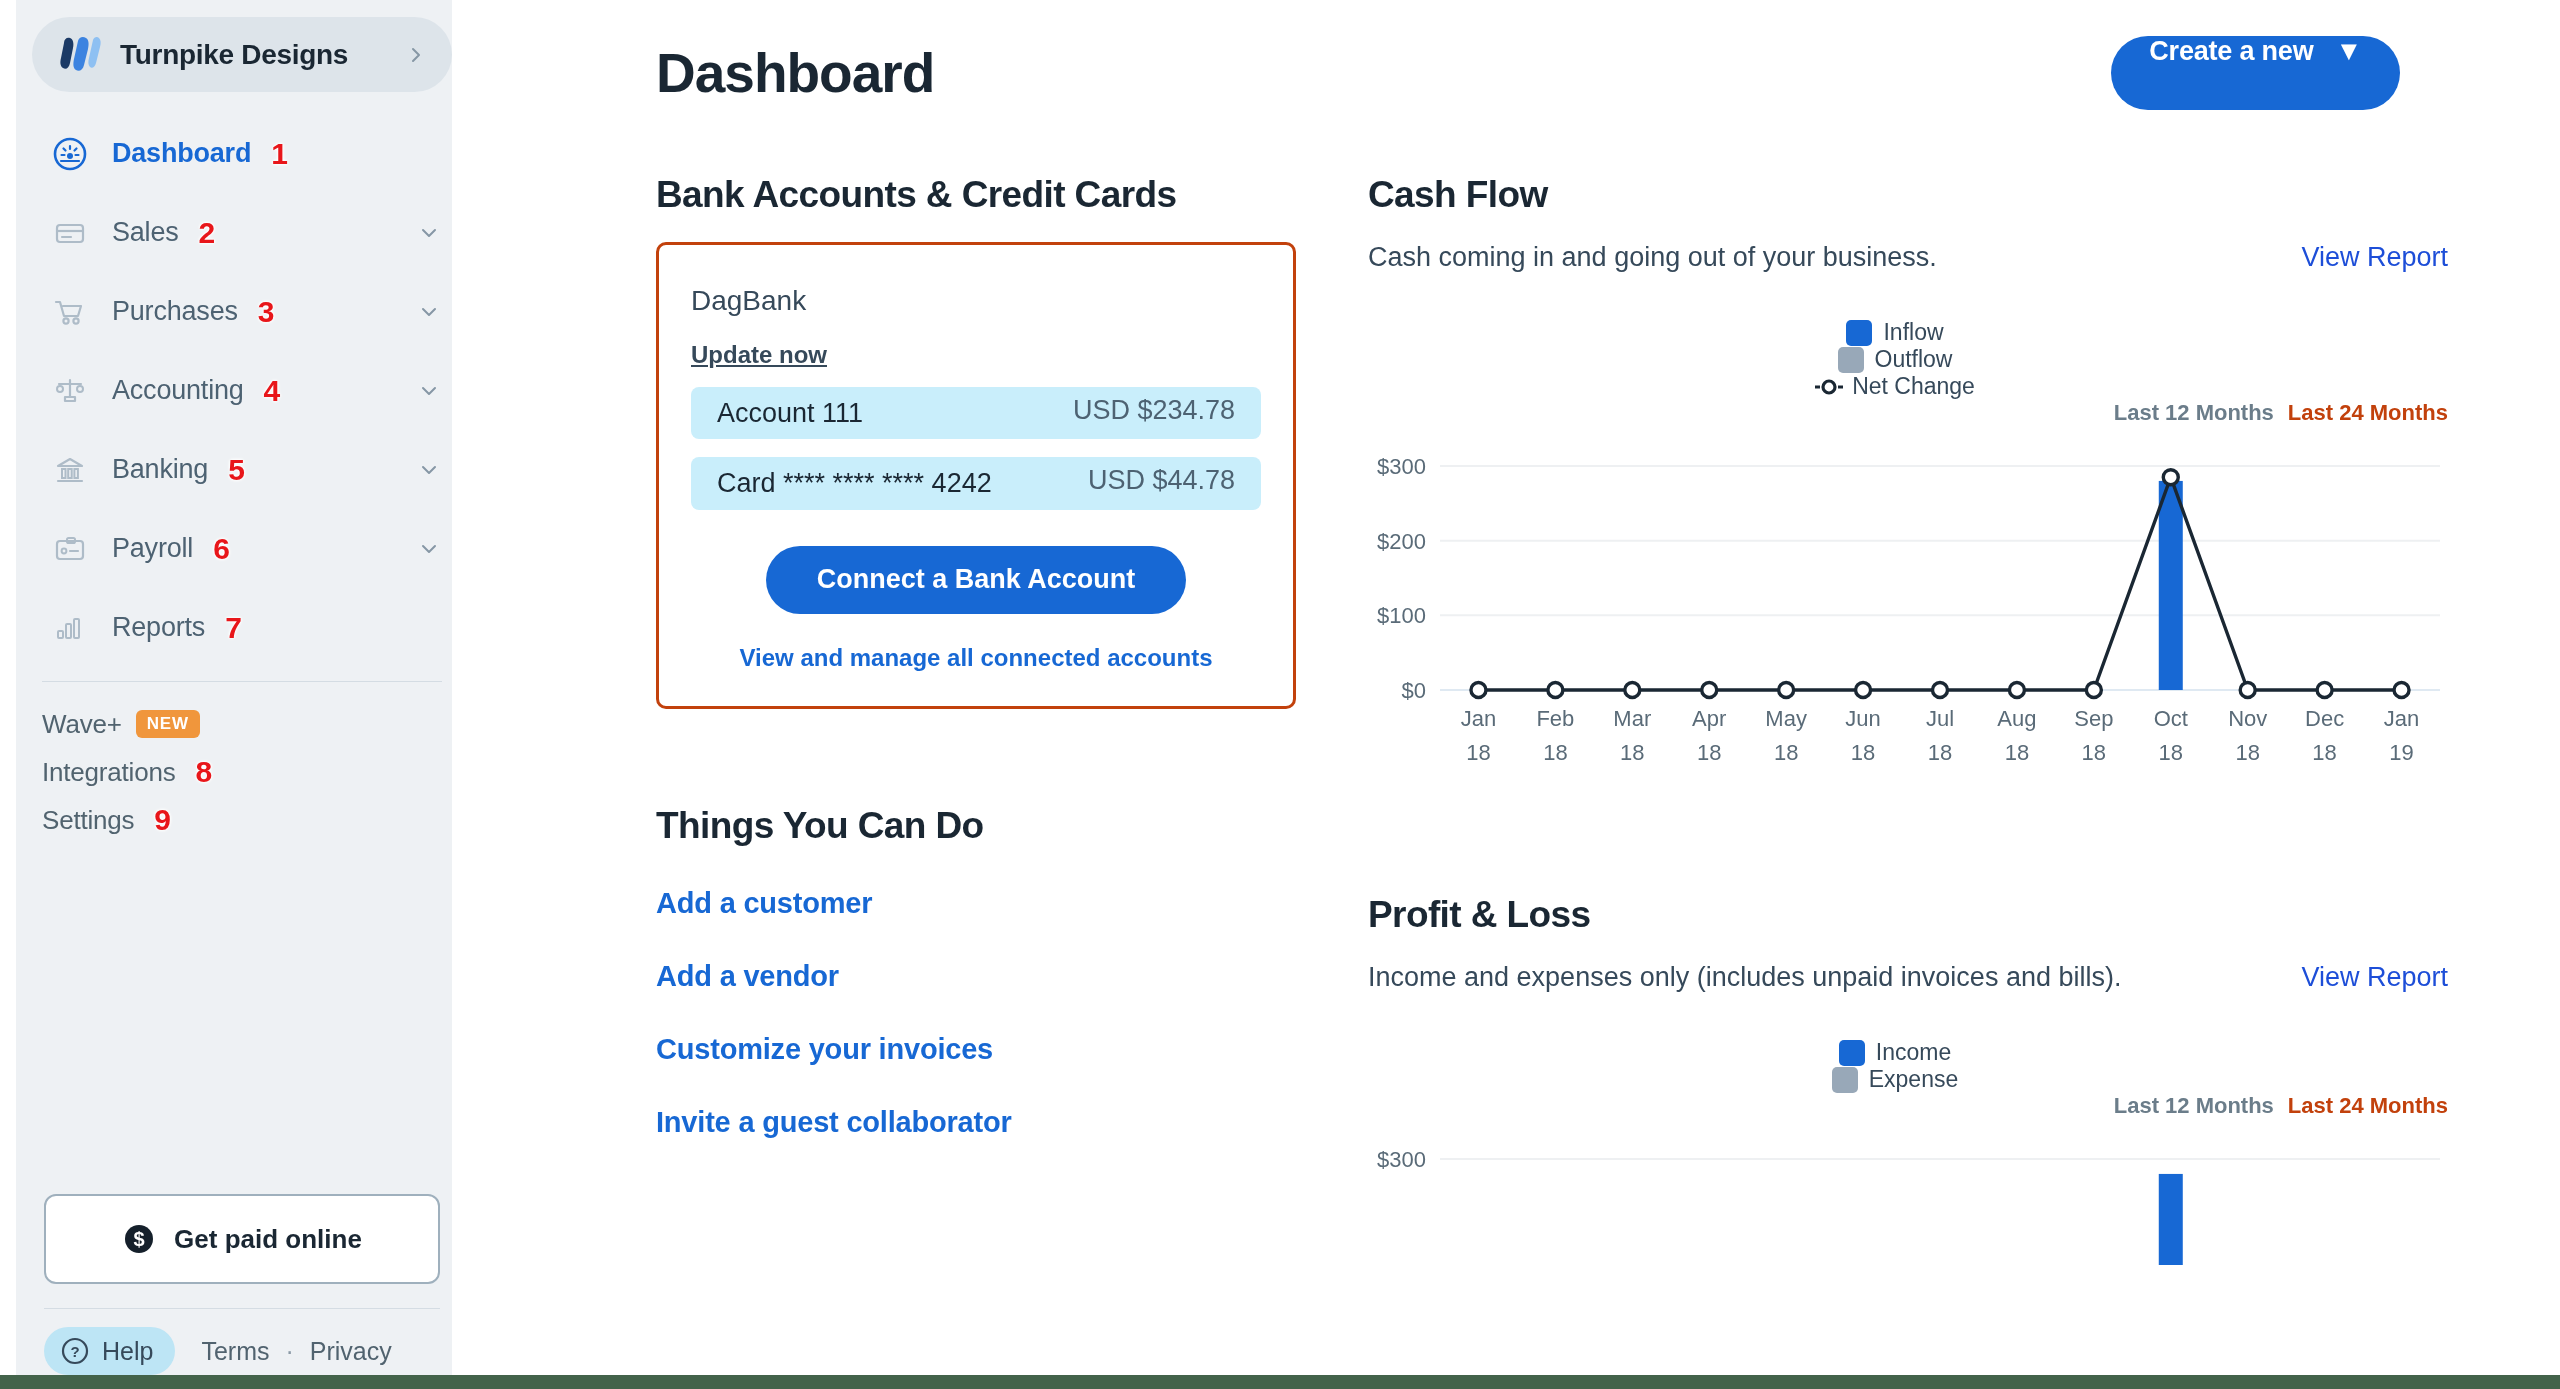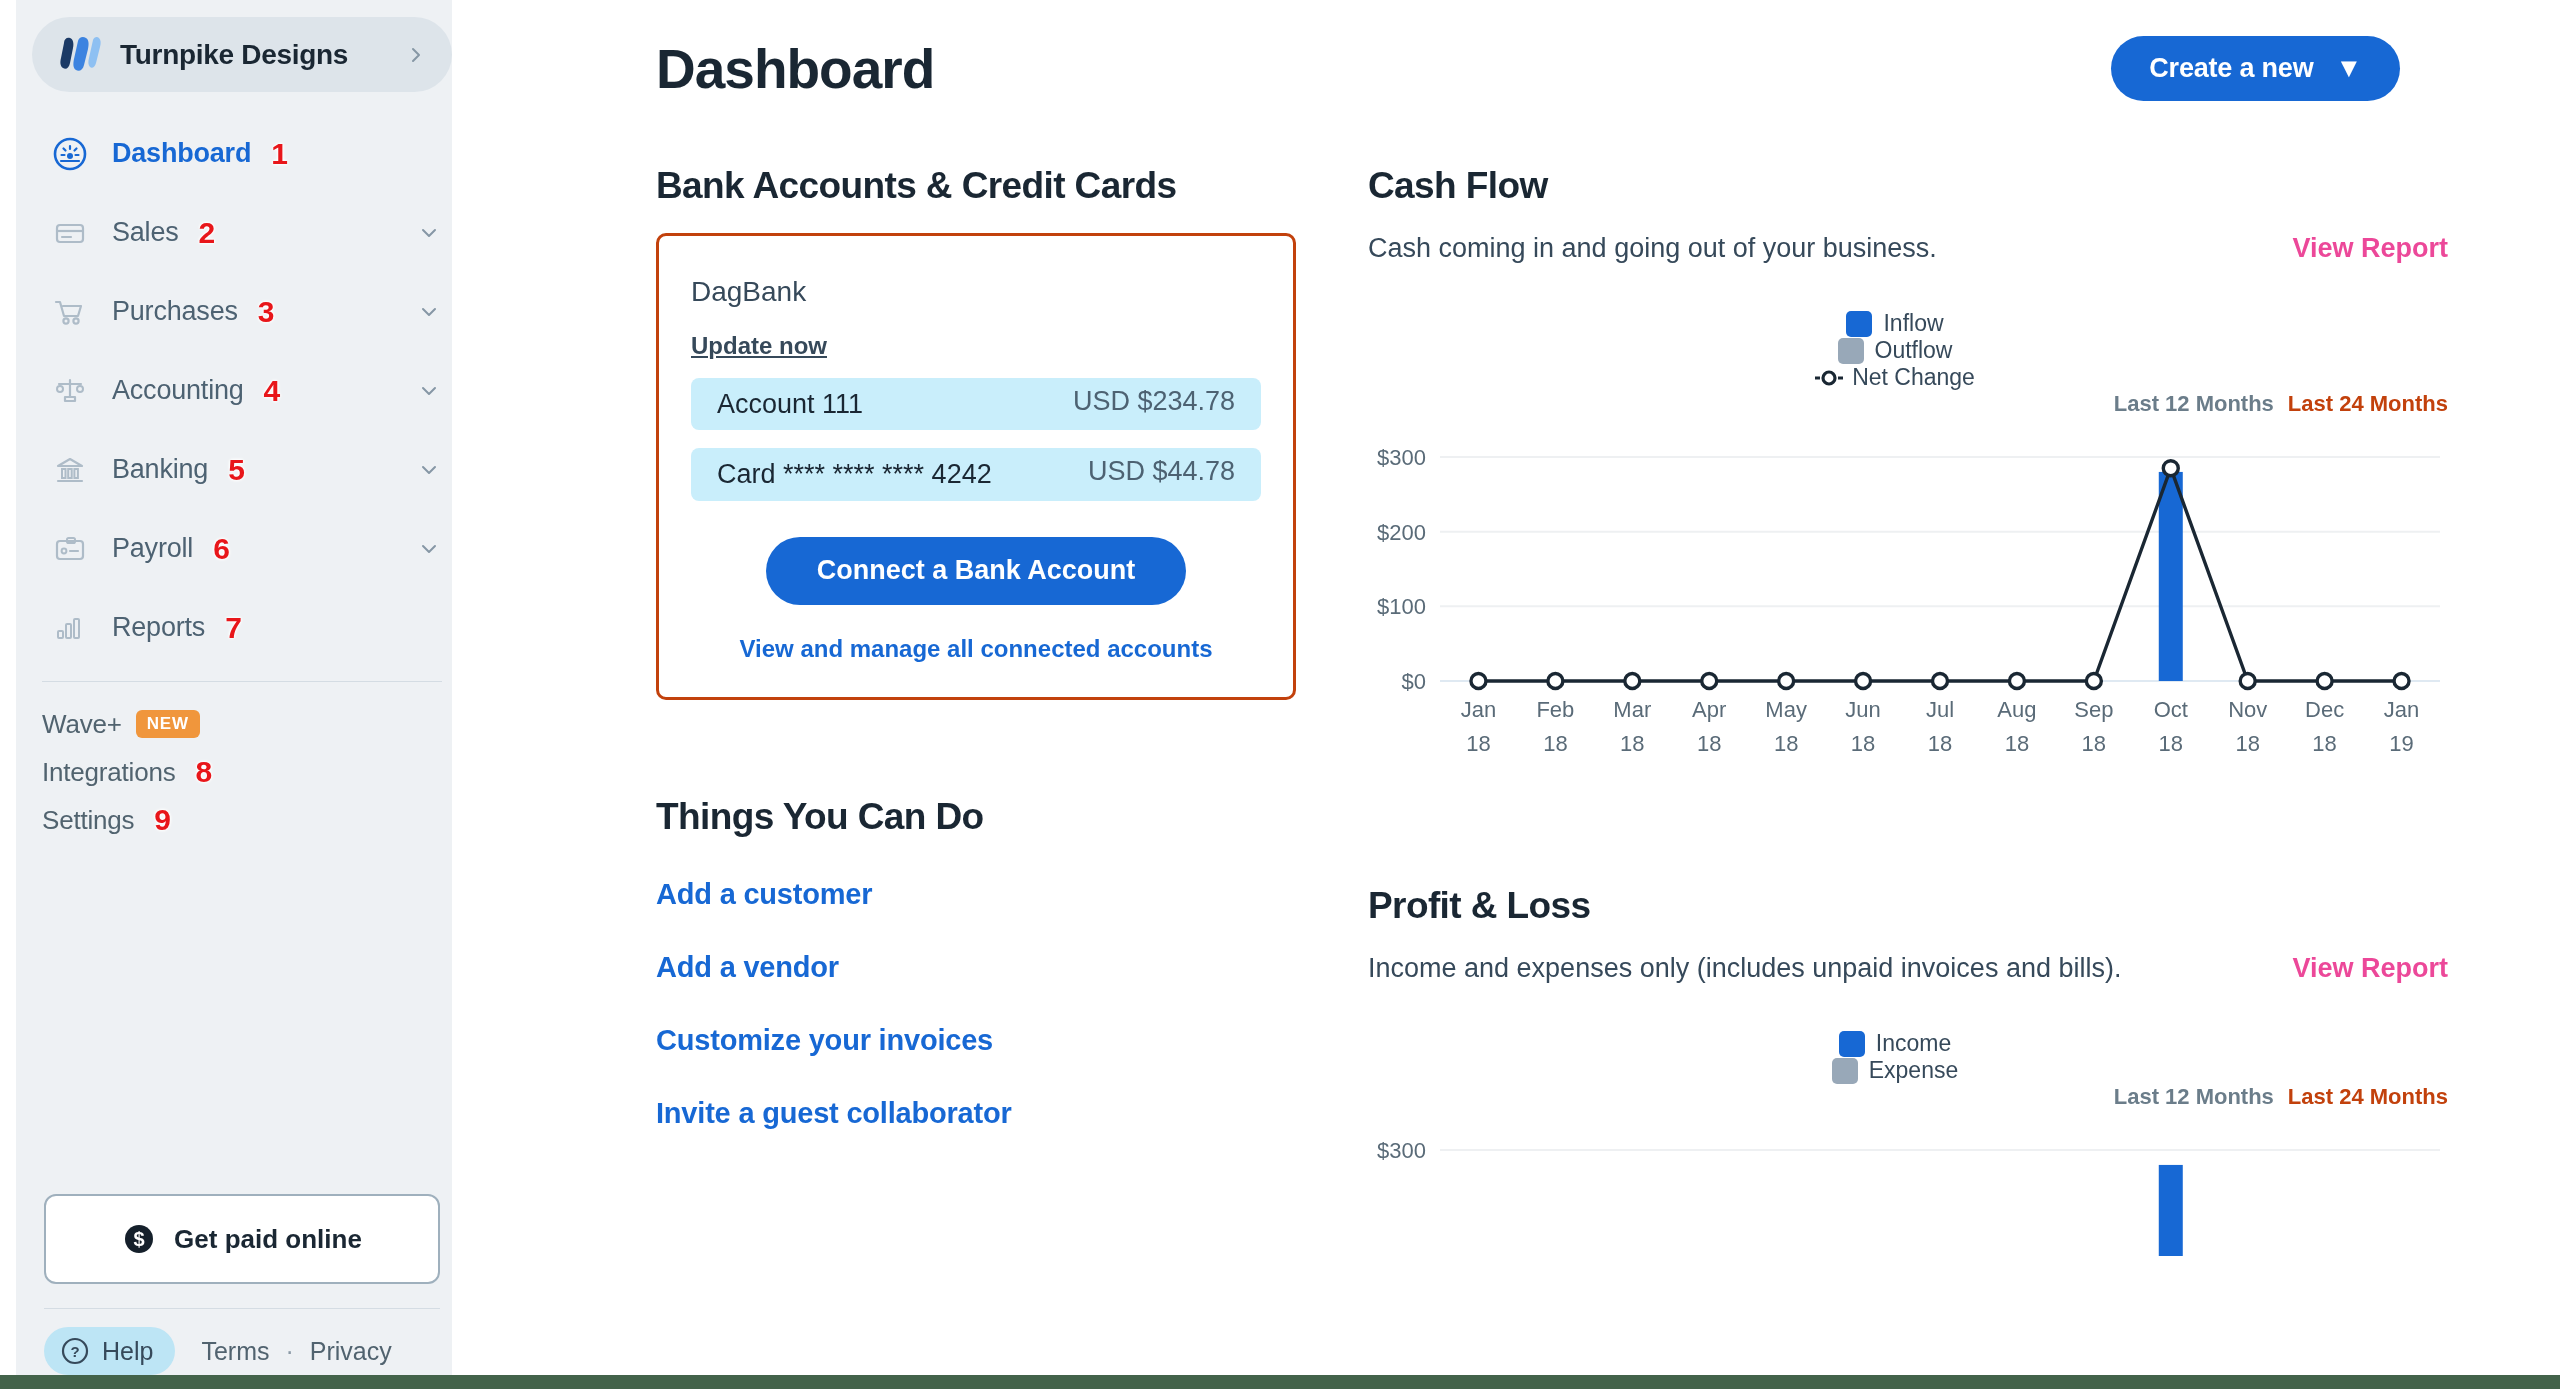"Create a new" .create-btn { align-items: center -> flex-start; height: 65px -> 74px }
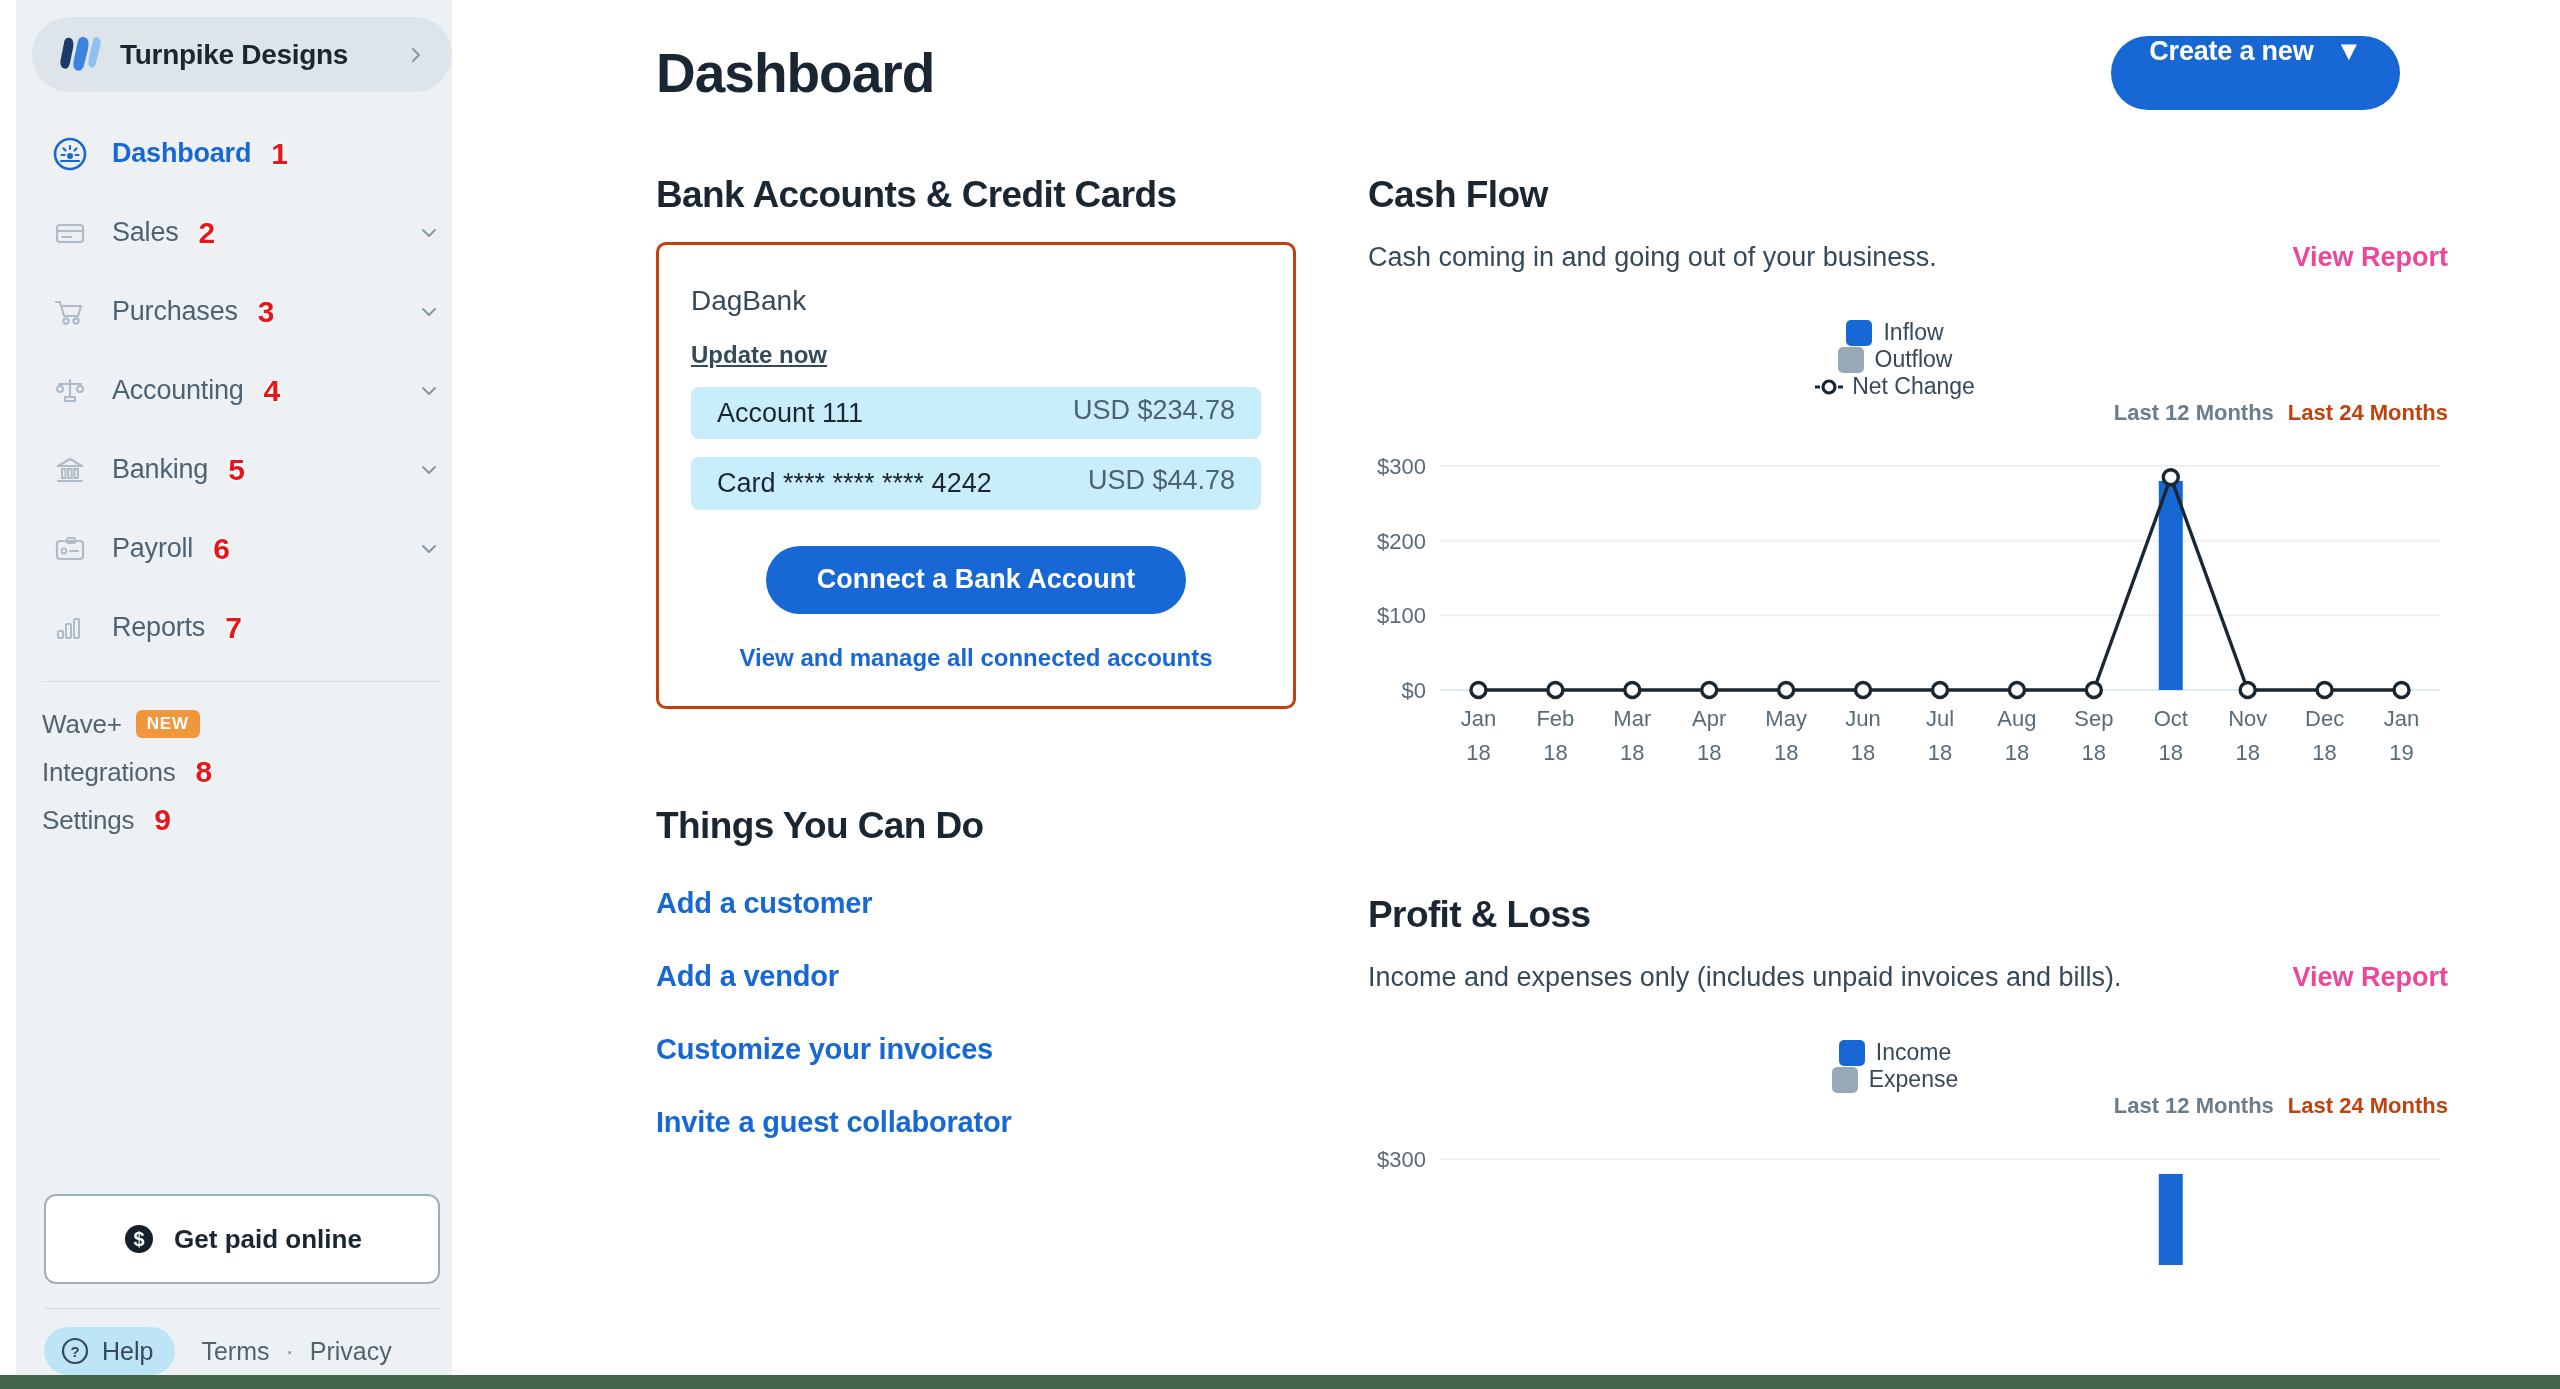"View Report" .view-report { color: #ec4899 -> #1d4ed8; font-weight: bold -> normal }
